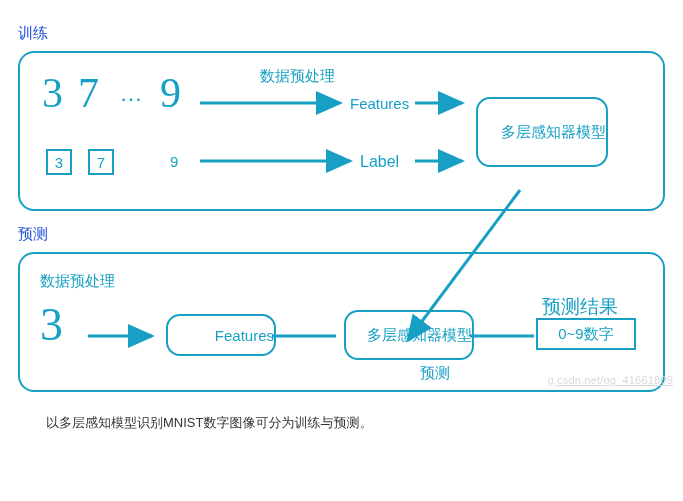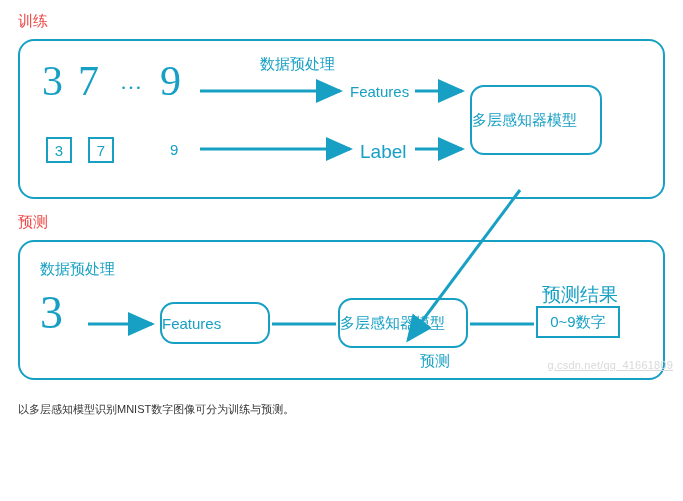"训练" .section-title { color: #ef4444 -> #1d4ed8; margin: 0 0 8px 0 -> 12px 0 8px 0 }
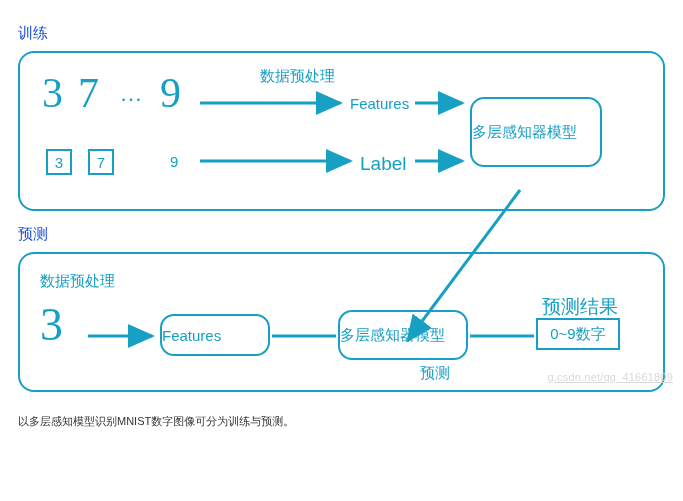"多层感知器模型" .rounded-box { justify-content: flex-start -> flex-end; margin-left: none -> 6px }
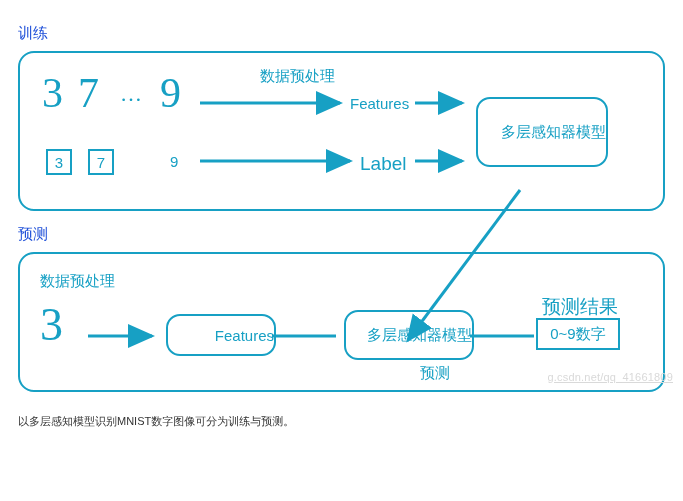"Label" div.abs { font-size: 19px -> 16px }
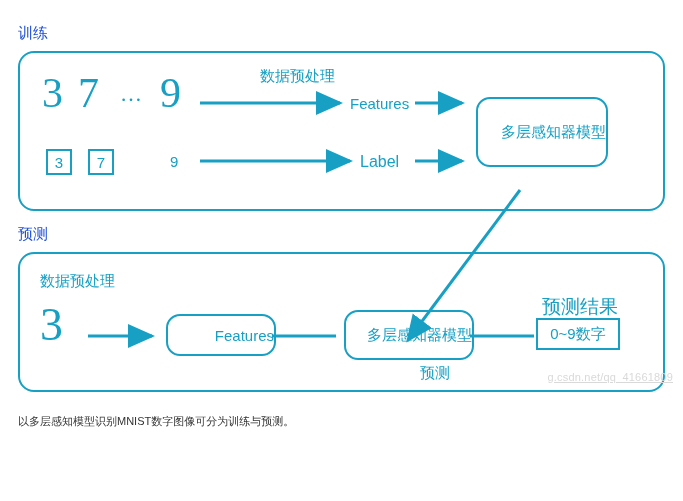"0~9数字" div.abs { width: 84px -> 100px }
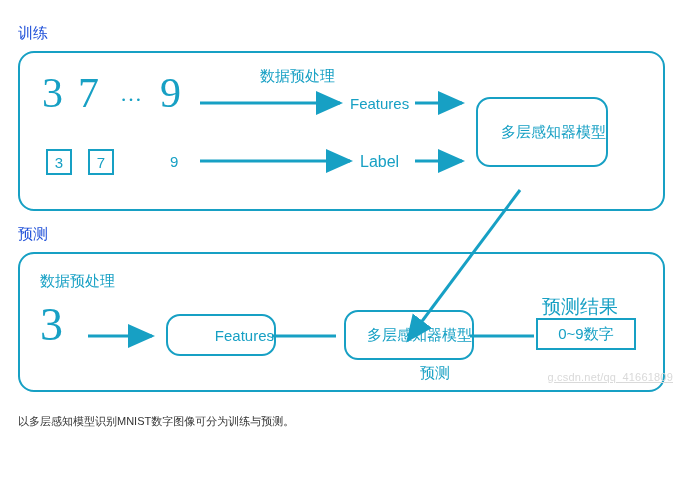"以多层感知模型识别MNIST数字图像可分为训练与预测。" .caption { font-size: 11px -> 13px; margin-left: none -> 28px }
